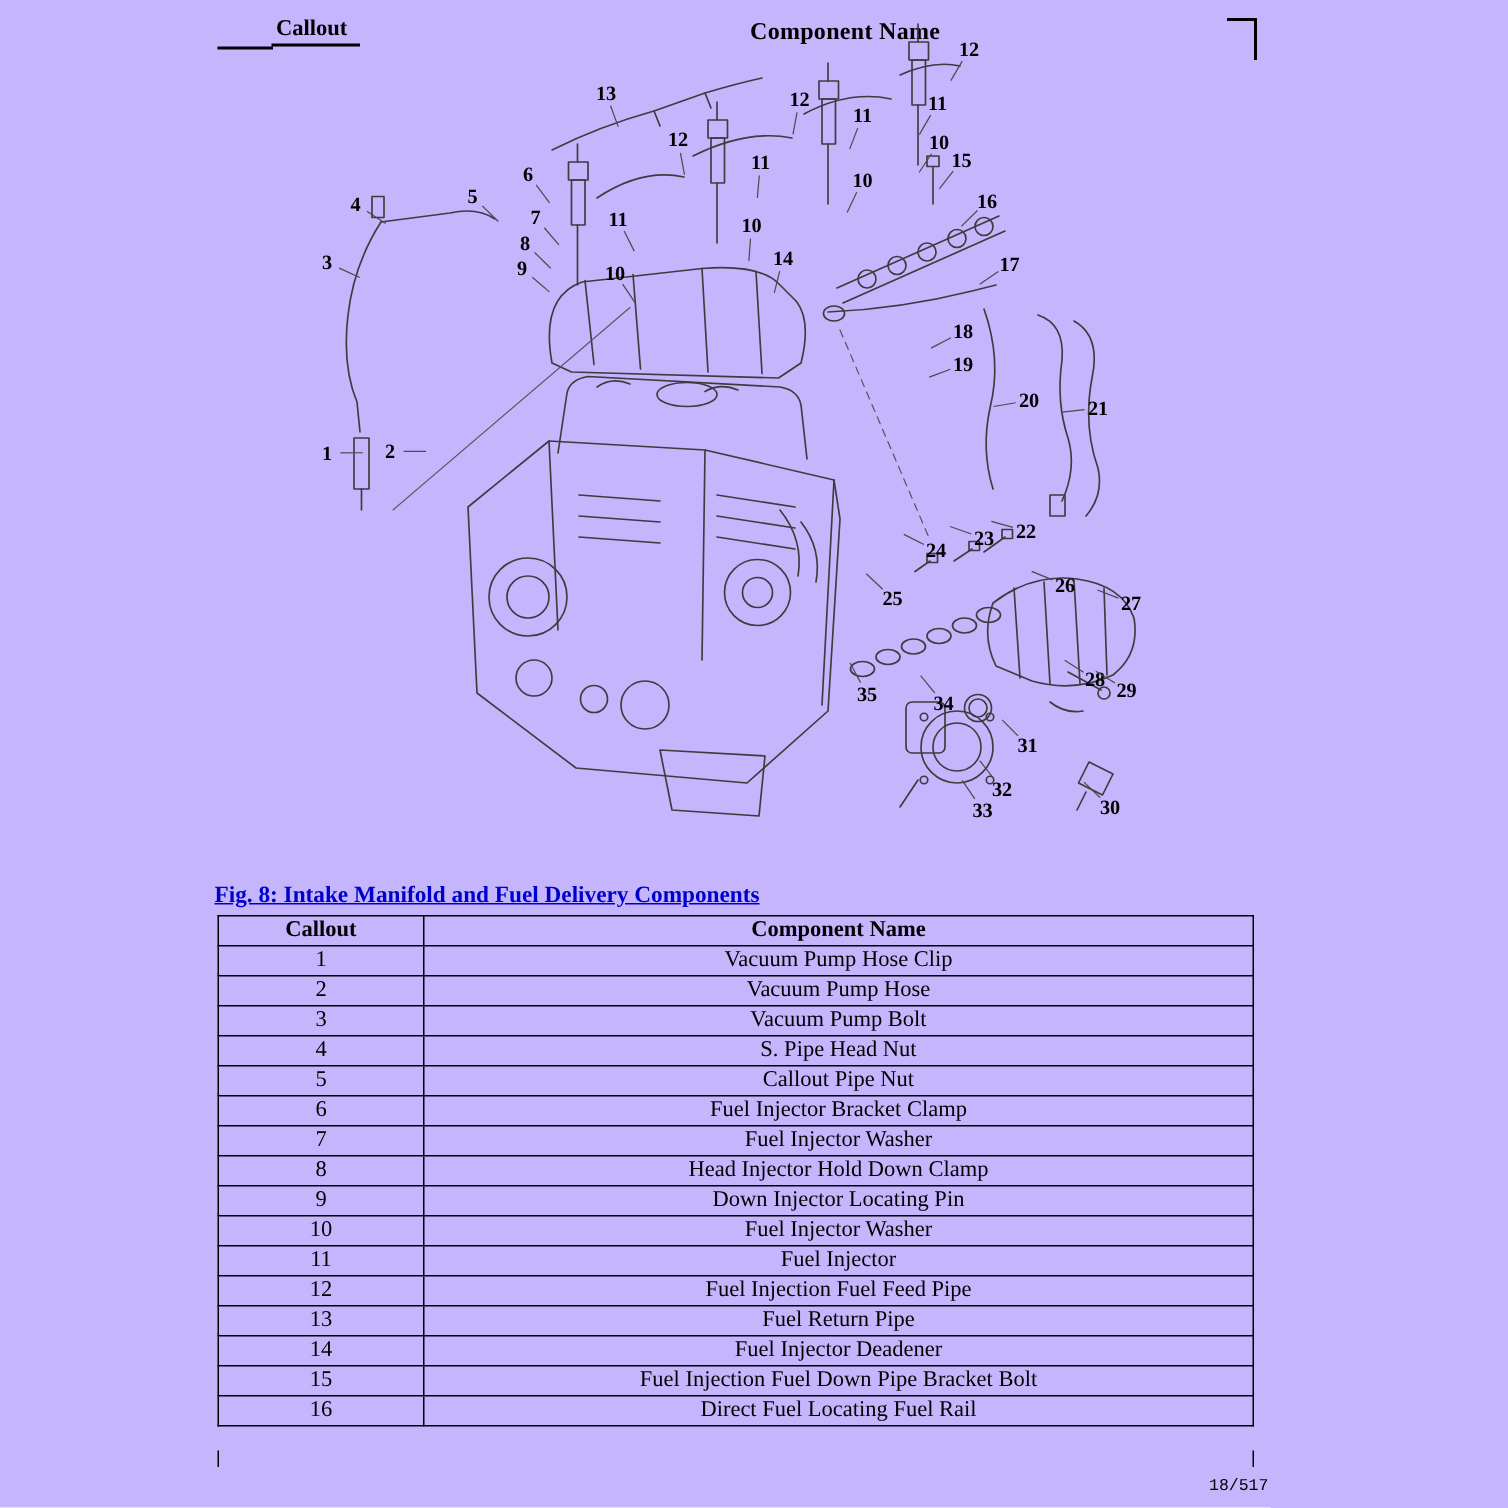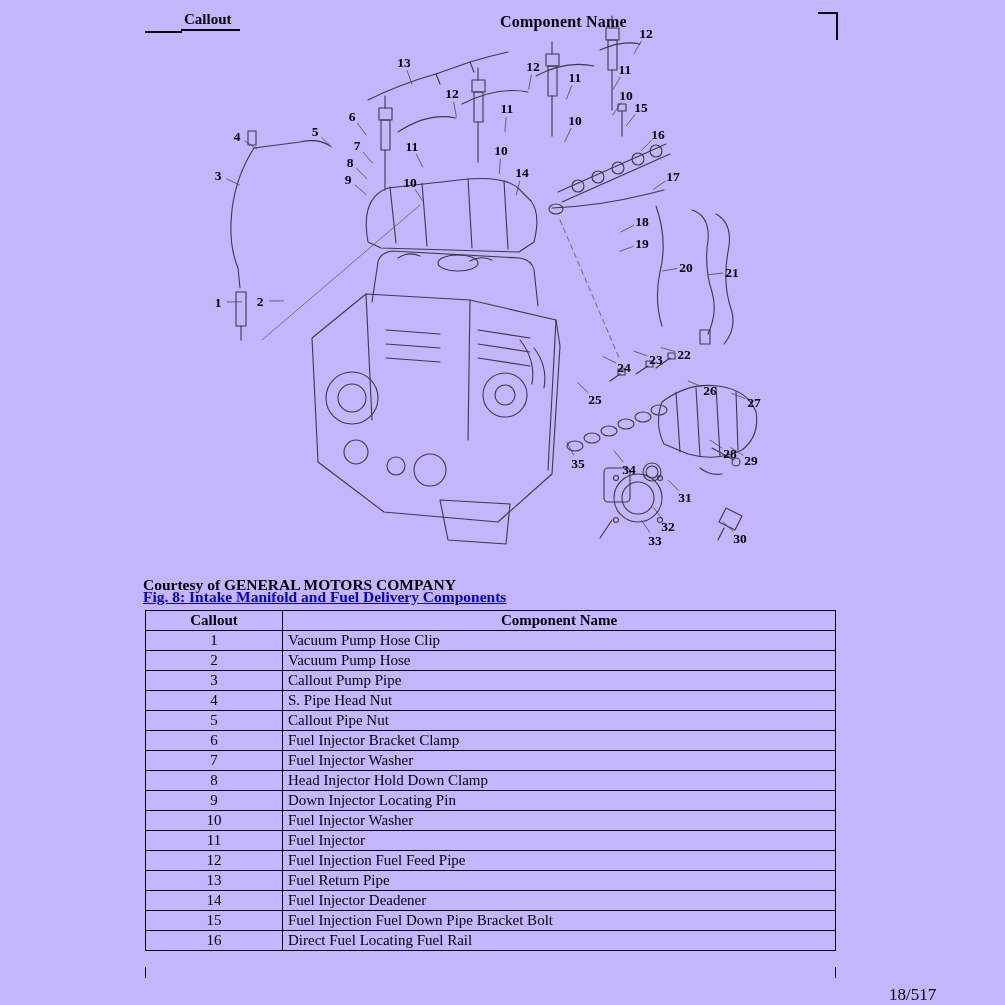"Courtesy of GENERAL MOTORS COMPANY" div.courtesy { html: <div>Courtesy of GENERAL MOTORS COMPANY</div> -> none }
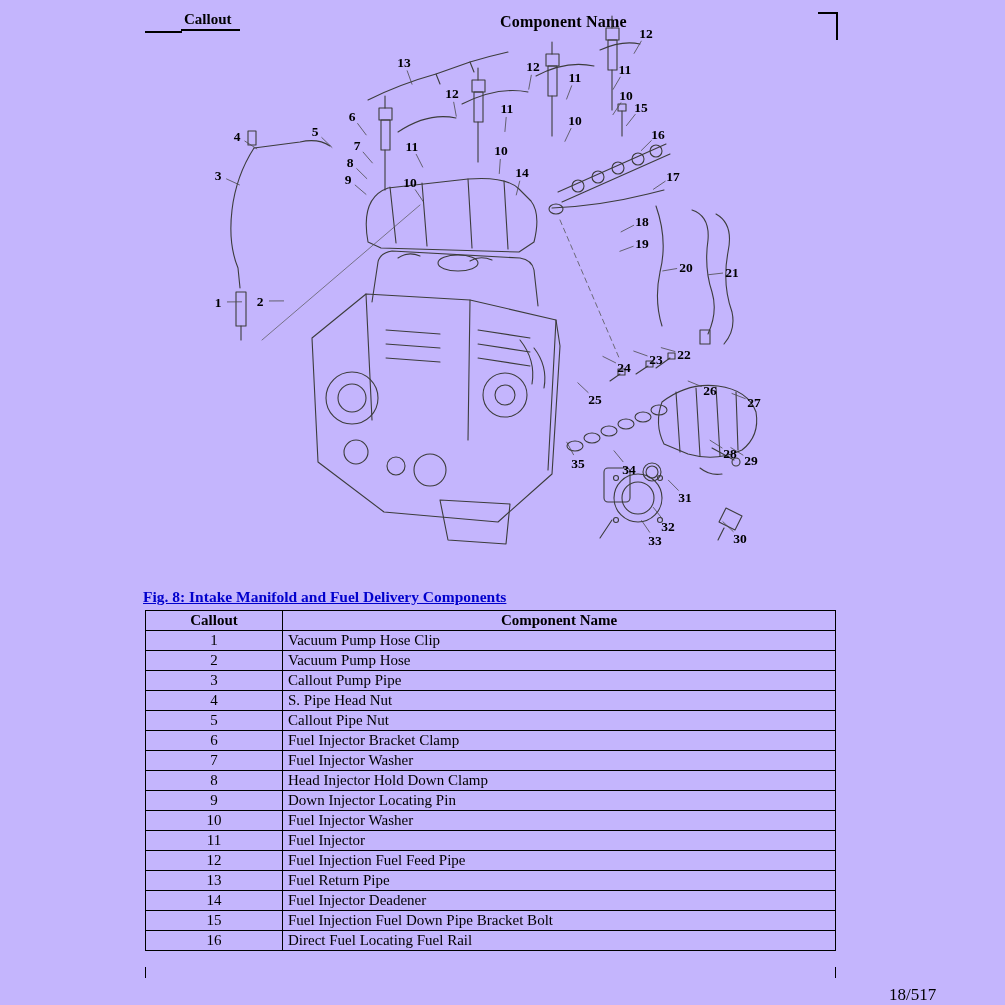"Vacuum Pump Hose Clip" .col-name { text-align: left -> center }
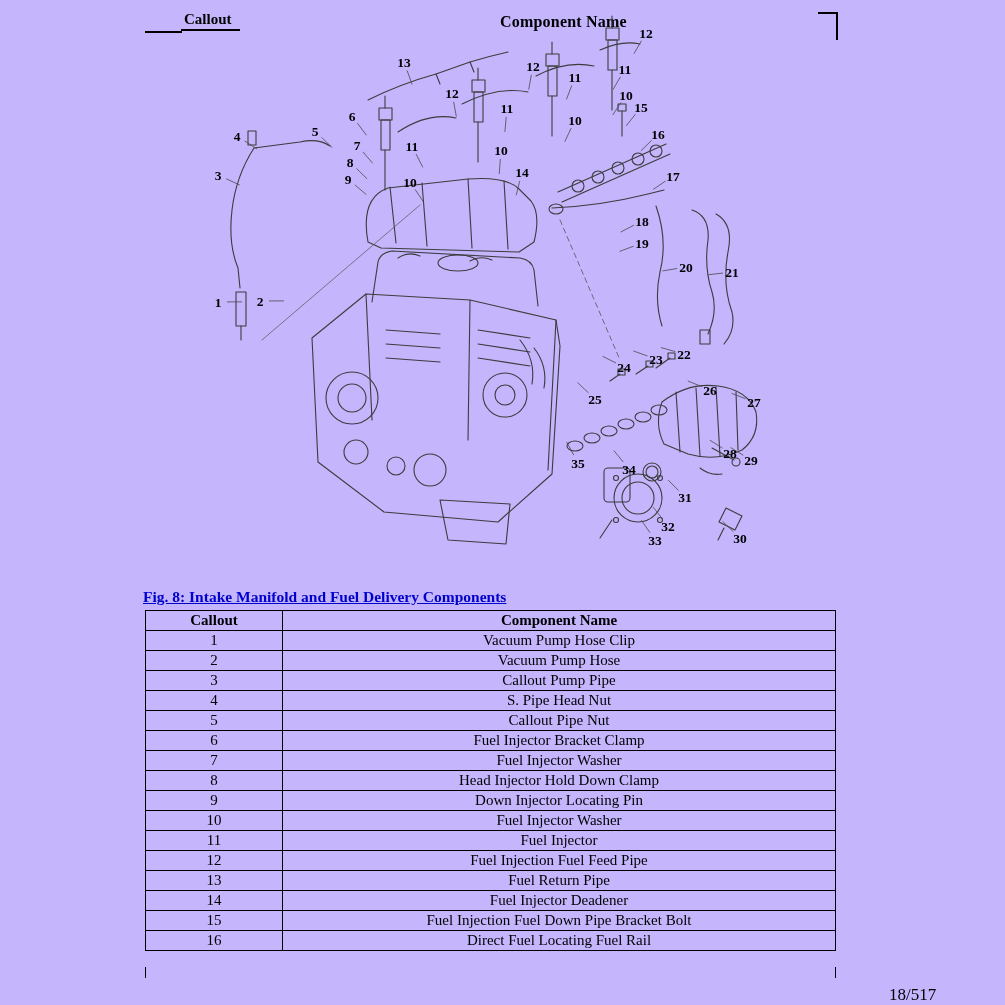"Callout Pump Pipe" td.col-name { text: Callout Pump Pipe -> Vacuum Pump Bolt }
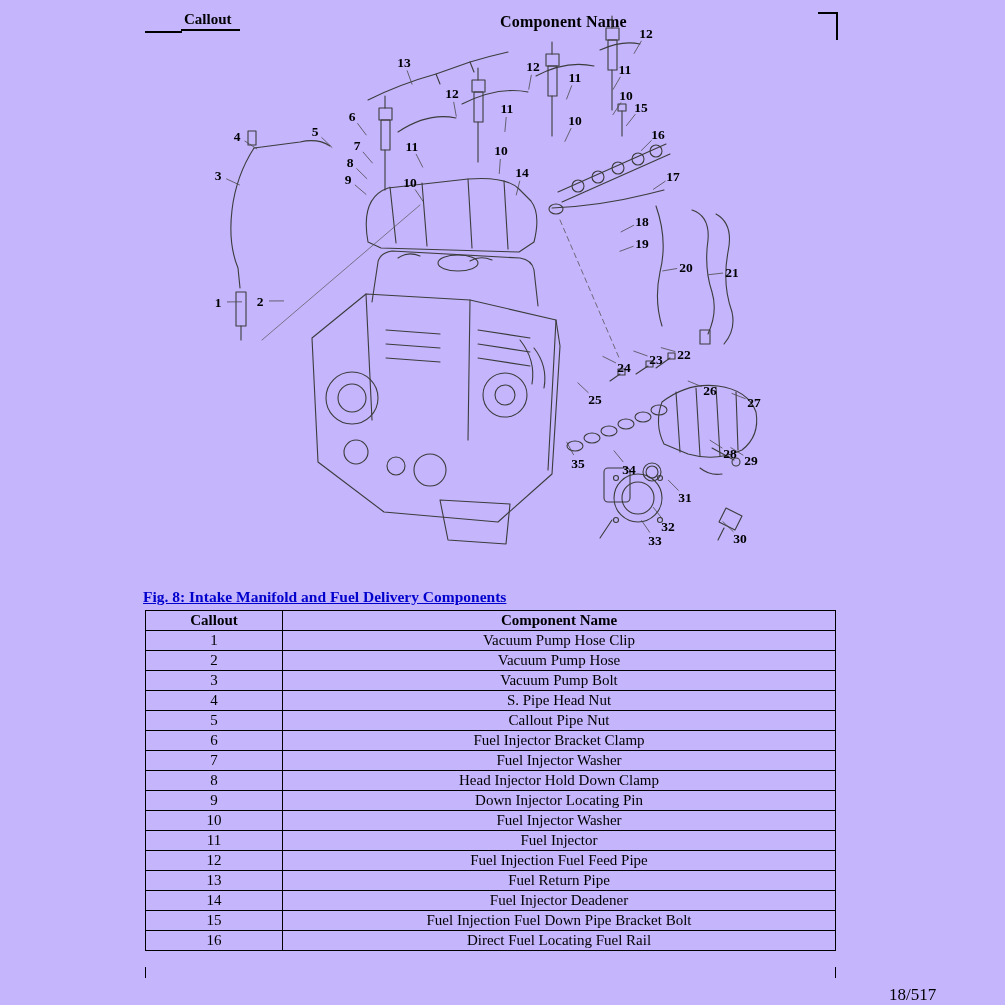"18/517" .page-number { font-family: Liberation Serif, serif -> Liberation Mono, monospace; font-size: 17px -> 11px; left: 889px -> 806px }
